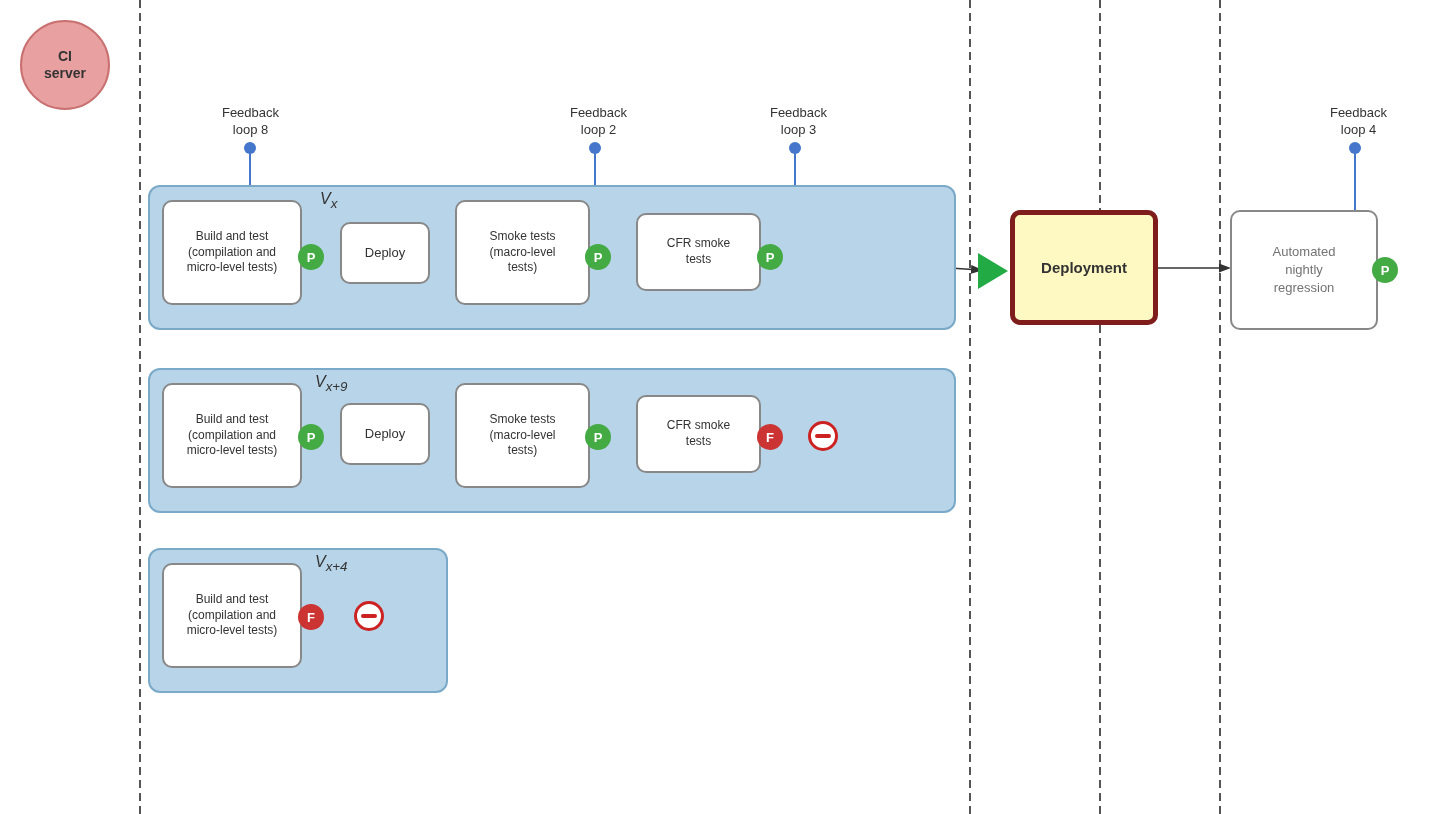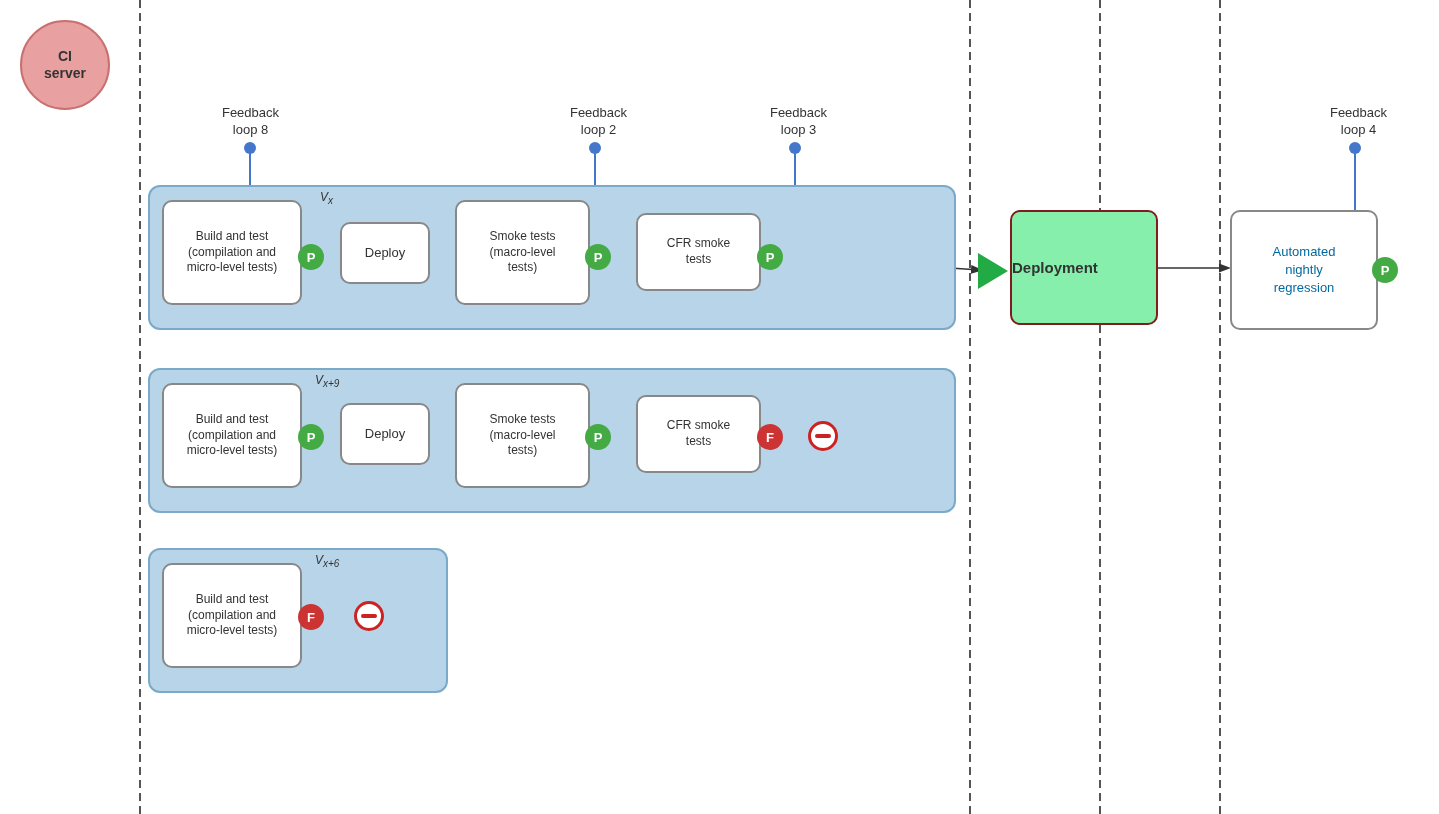"Vx" .version-label { font-size: 12px -> 16px }
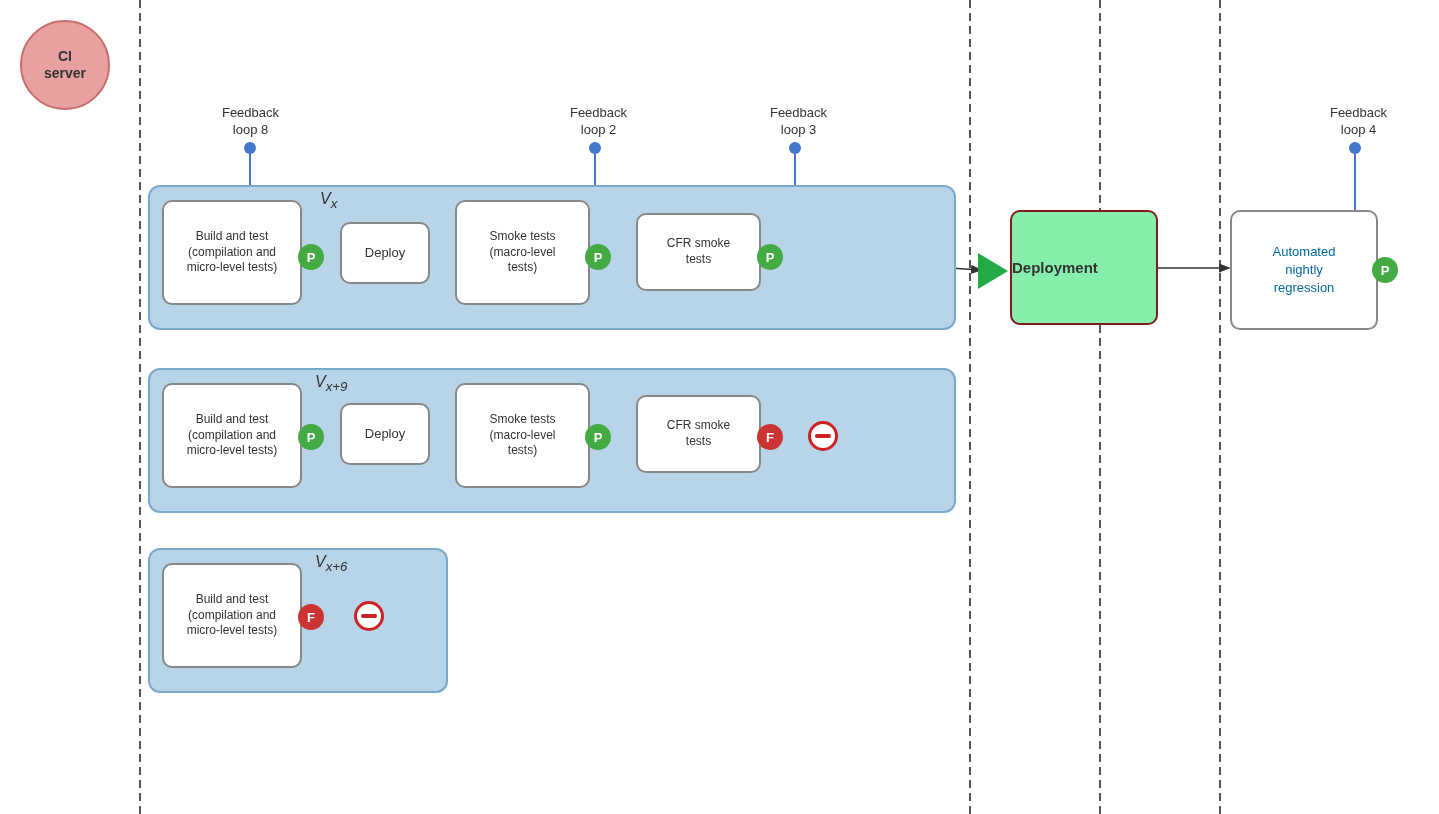"Automated" .nightly-box { color: #0369a1 -> #737373 }
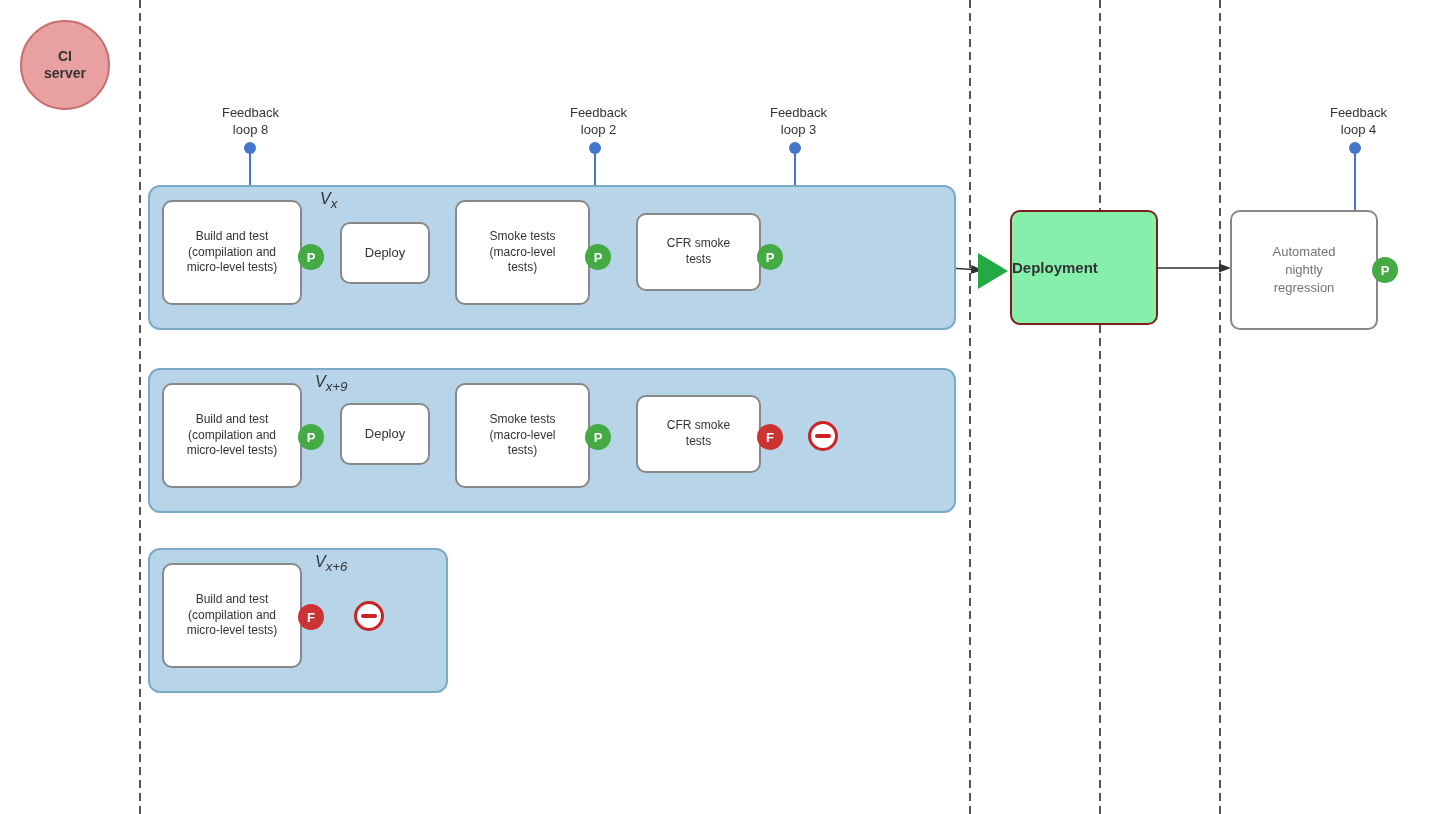"Deployment" .deployment-box { background: #86efac -> #fef9c3; border: 2px solid #7f1d1d -> 5px solid #7f1d1d; justify-content: flex-start -> center }
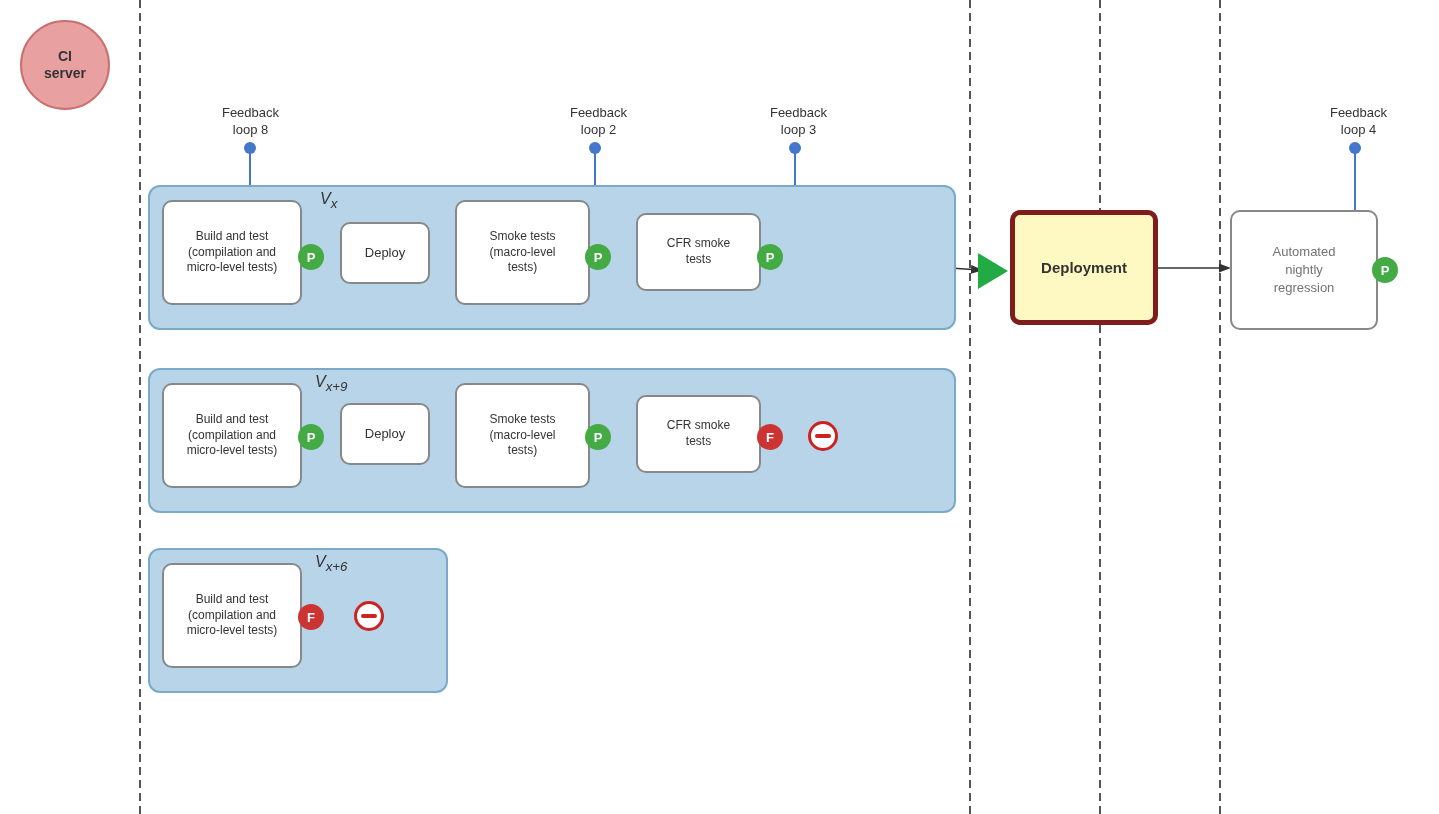"x+6" sub { text: x+6 -> x+4 }
